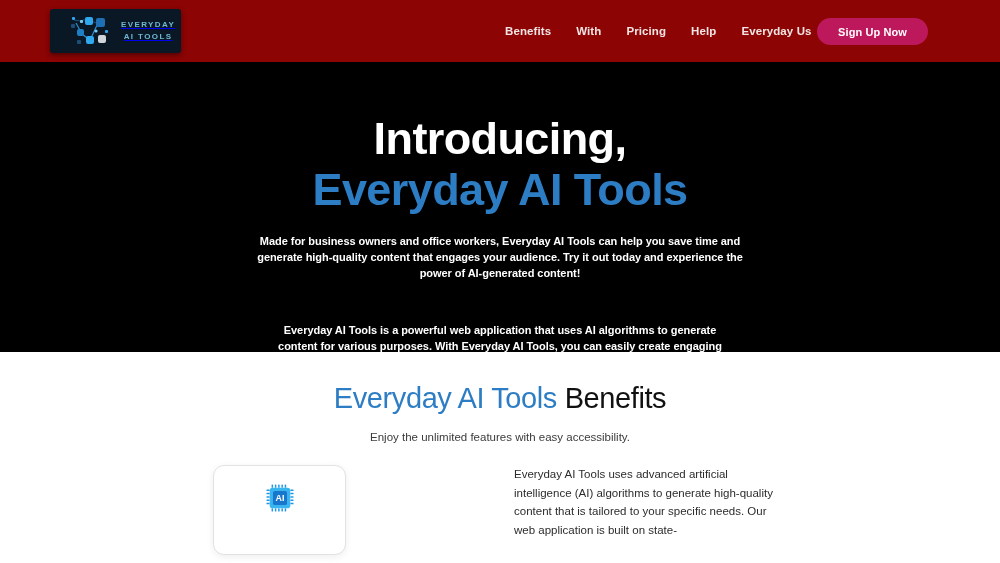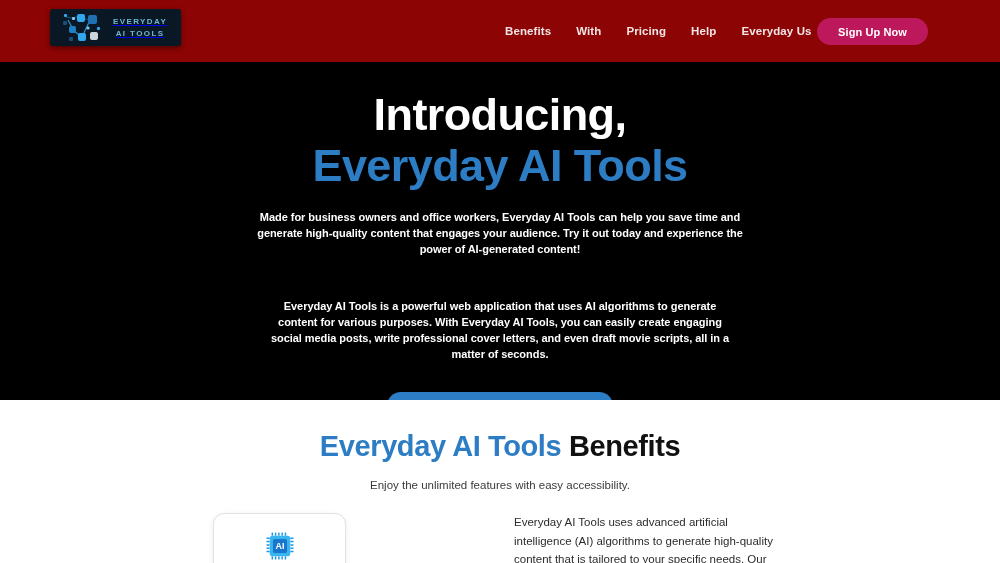"EVERYDAY" .logo-box { height: 37px -> 44px; padding-left: 8px -> 16px }
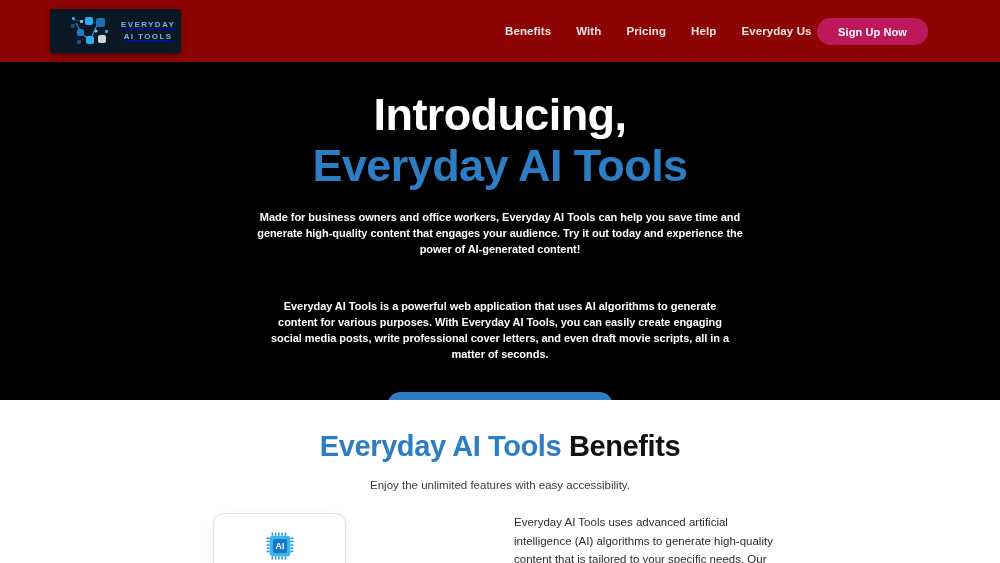"Introducing," .hero { height: 338px -> 290px; padding-top: 28px -> 52px }
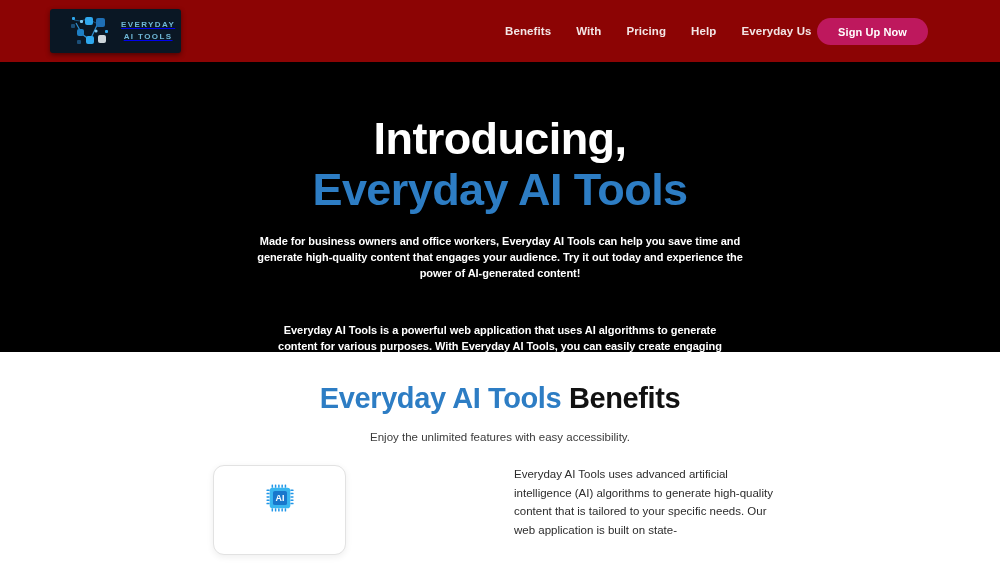"Everyday AI Tools Benefits" .benefits-heading { font-weight: bold -> normal }
